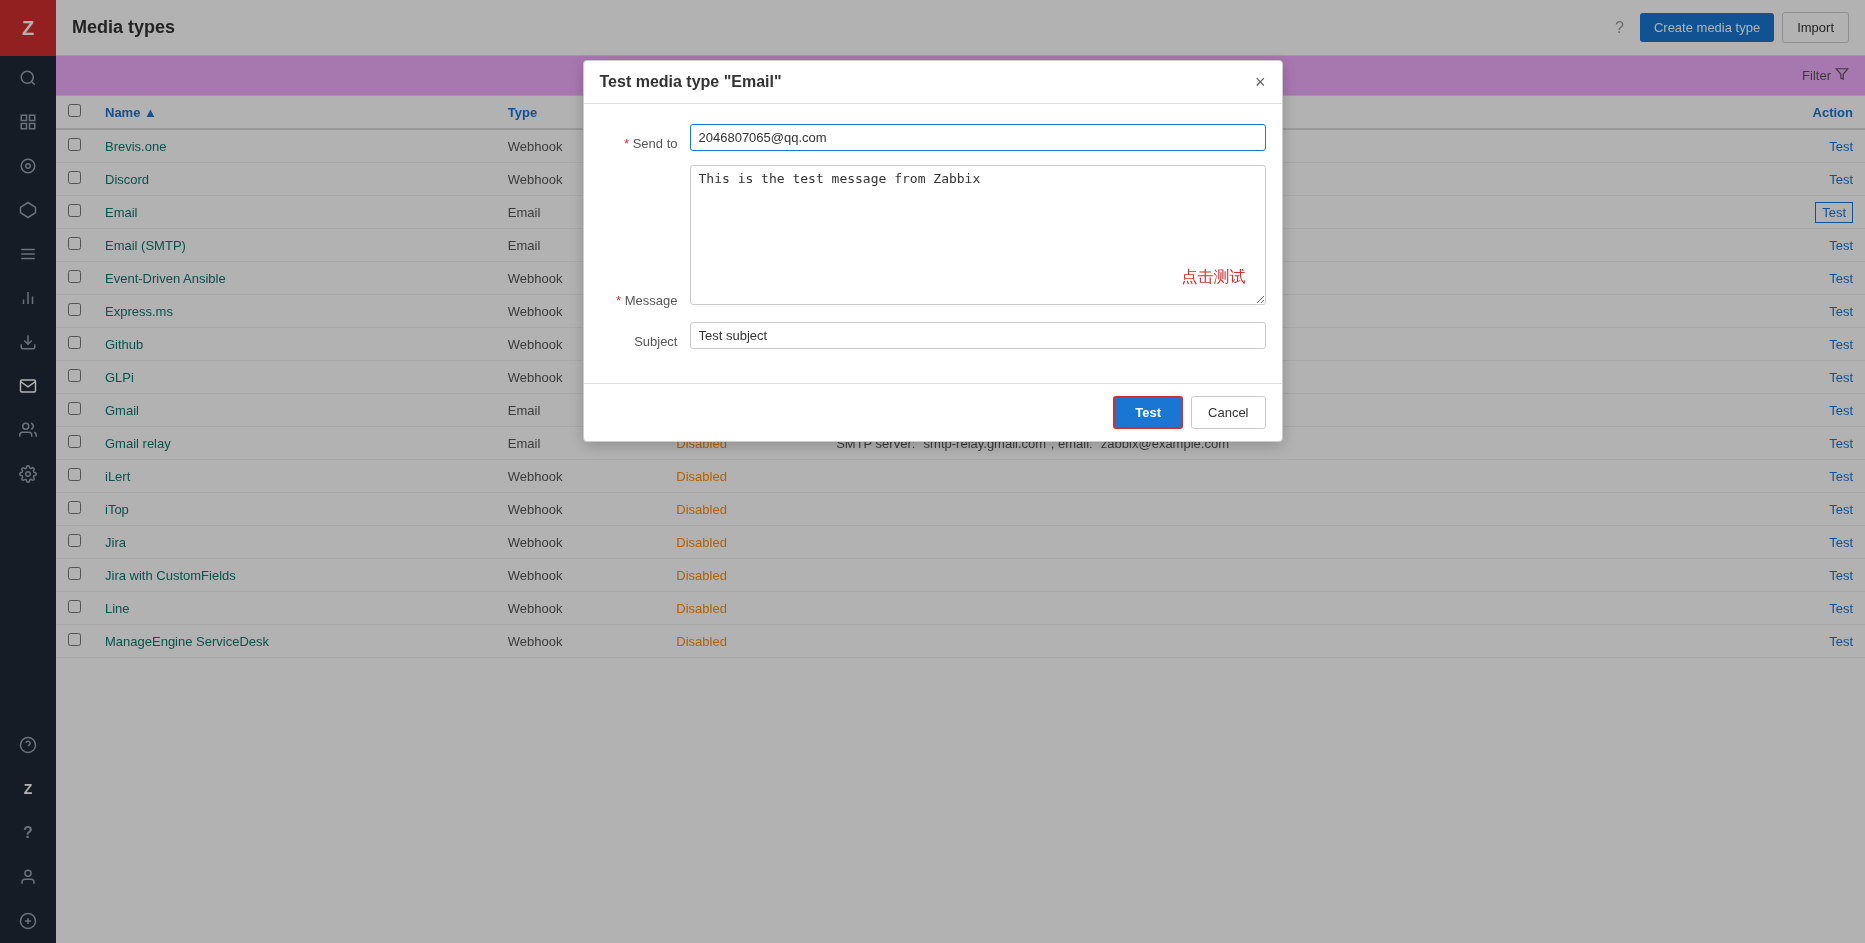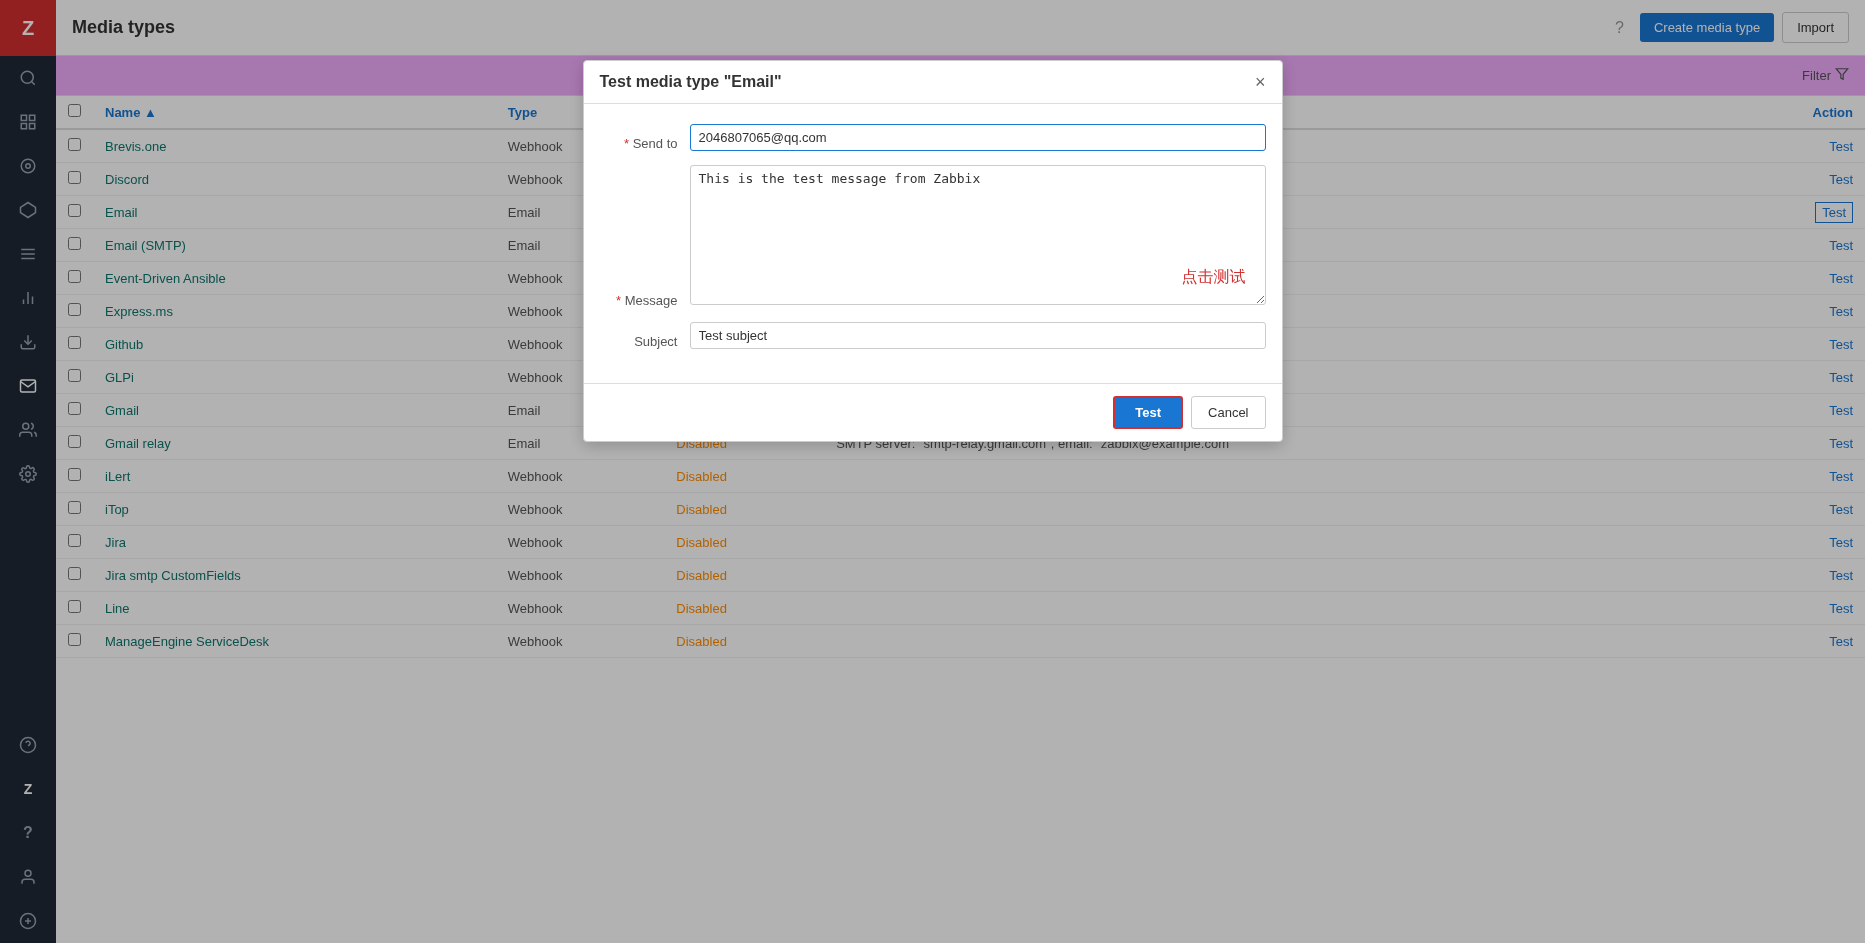"Jira smtp CustomFields" a { text: smtp -> with }
